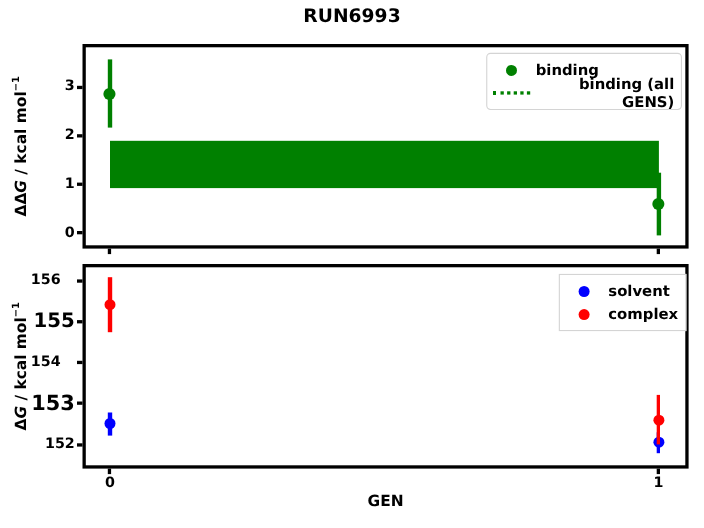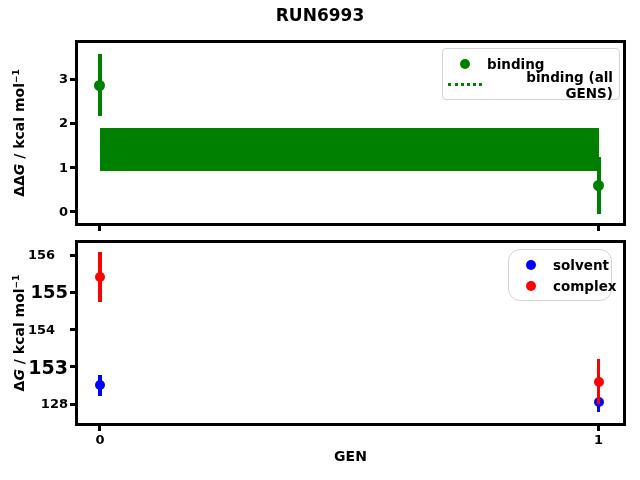"solvent" div { border-radius: 12px -> 0; width: 104px -> 116px }
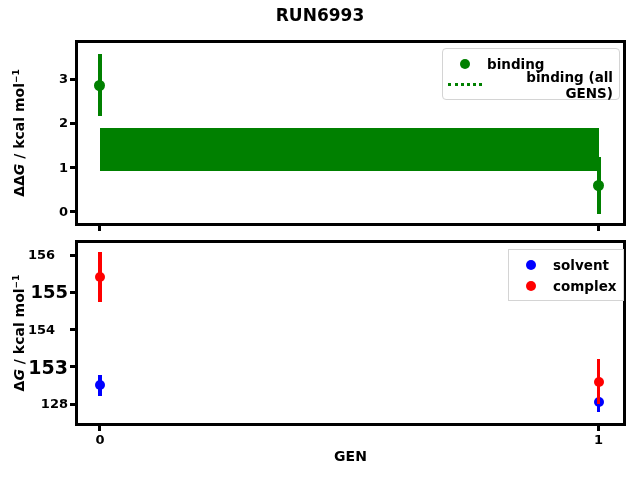"128" div { text: 128 -> 152 }
